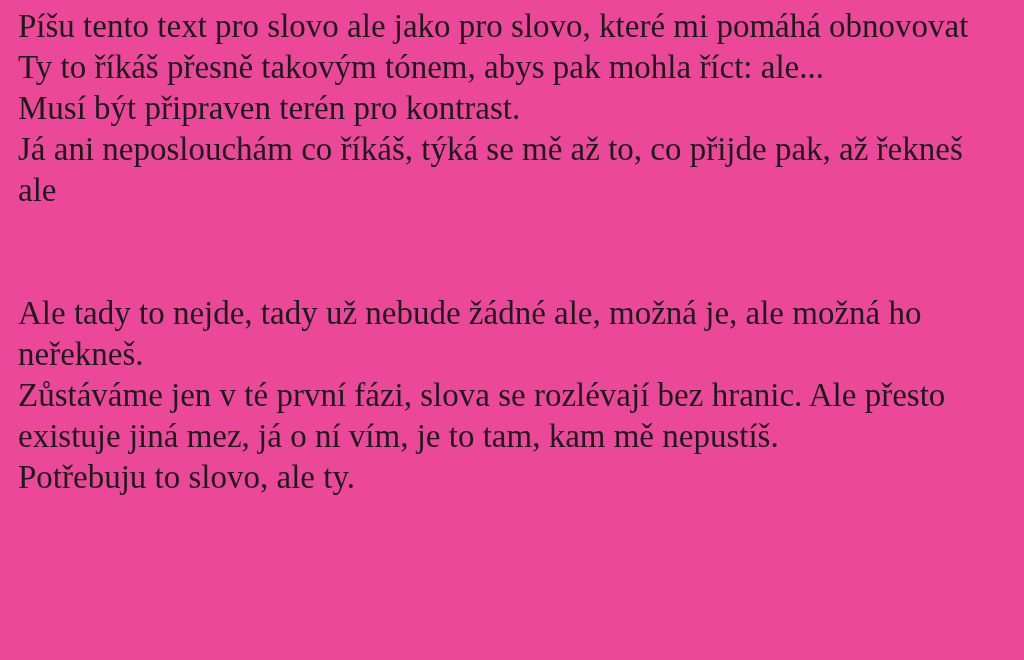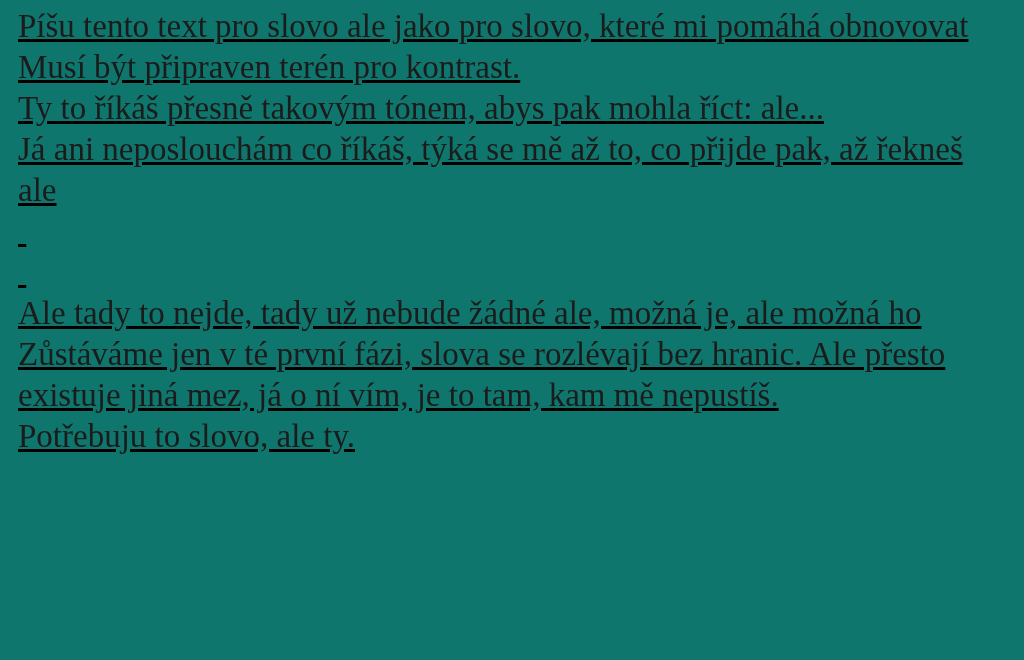"Píšu tento text pro slovo" .page { background: #0f766e -> #ec4899; text-decoration: underline -> none }
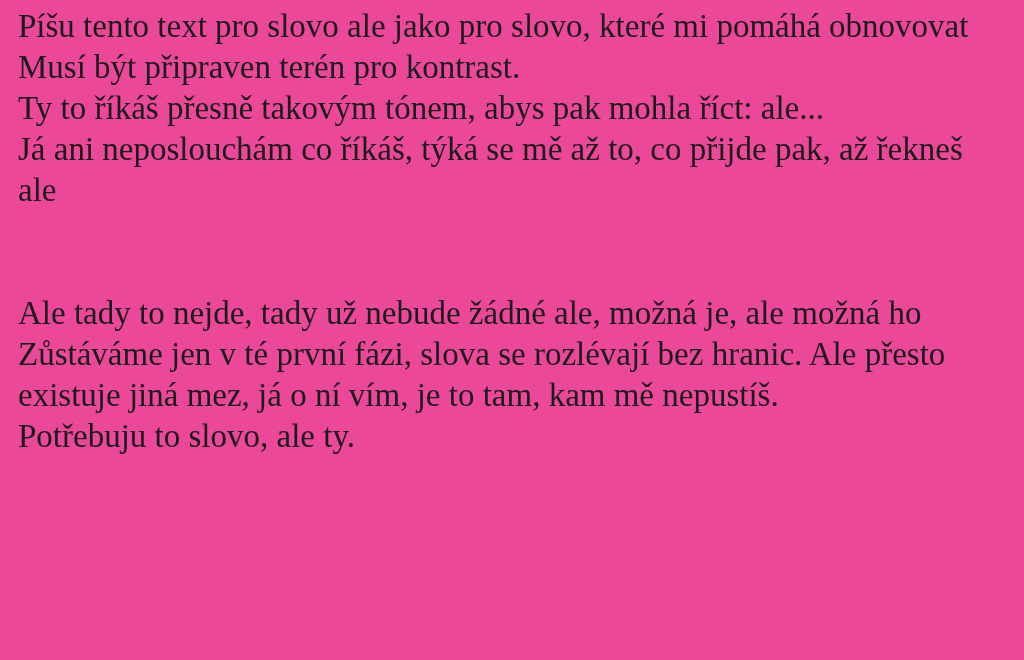"Musí být připraven terén pro" div.line { order: before "Ty to říkáš přesně takovým" -> after "Ty to říkáš přesně takovým" }
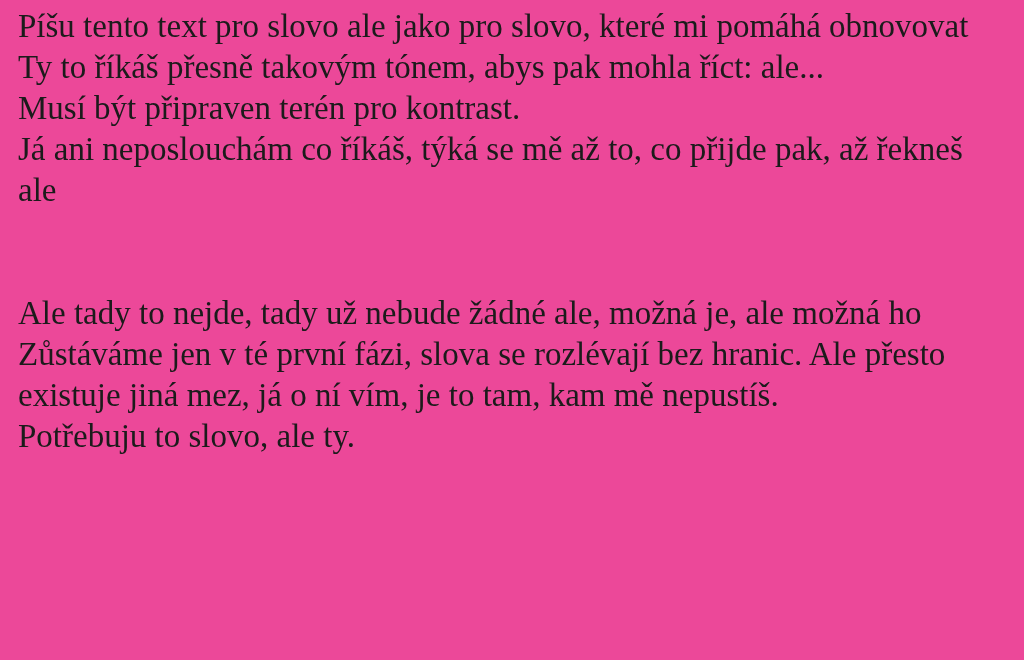"neřekneš." div.line { html: none -> <div>neřekneš.</div> }
